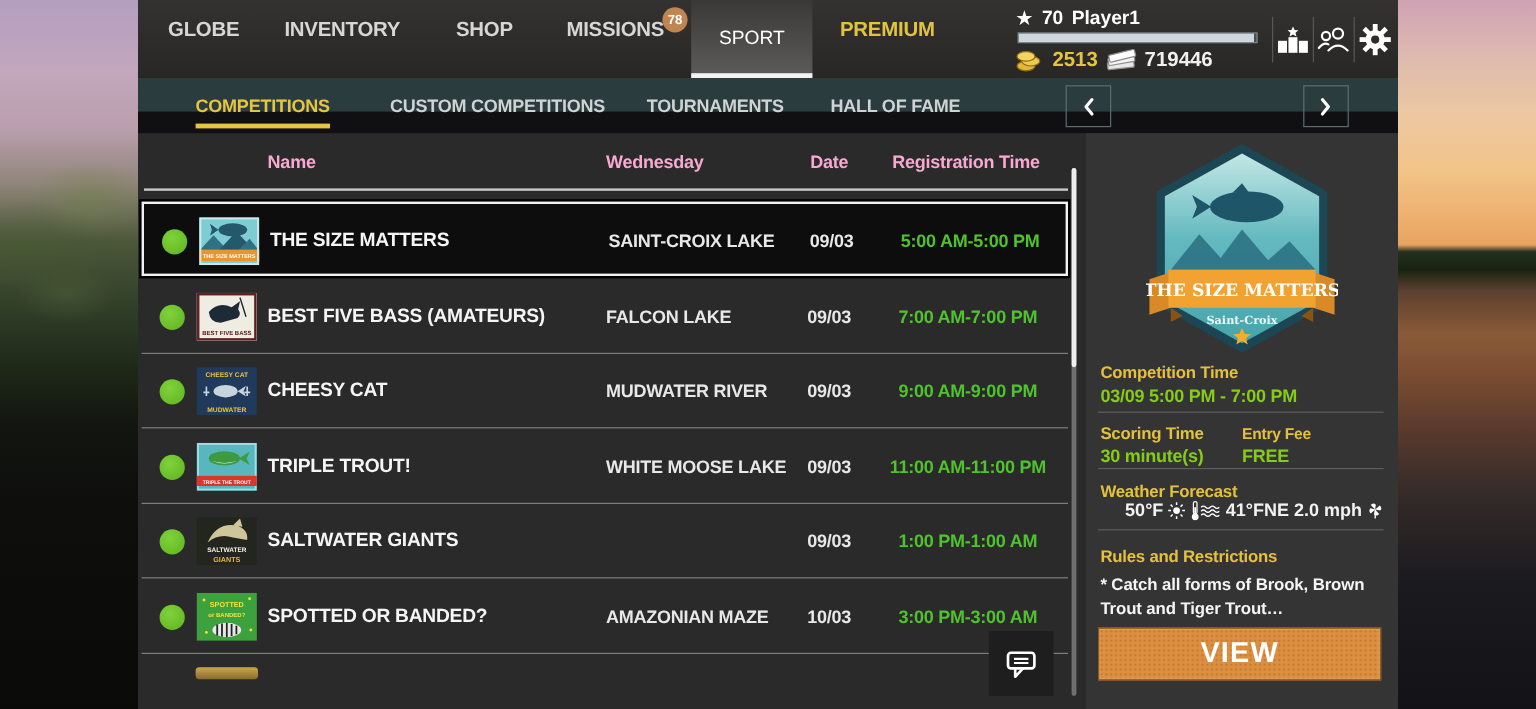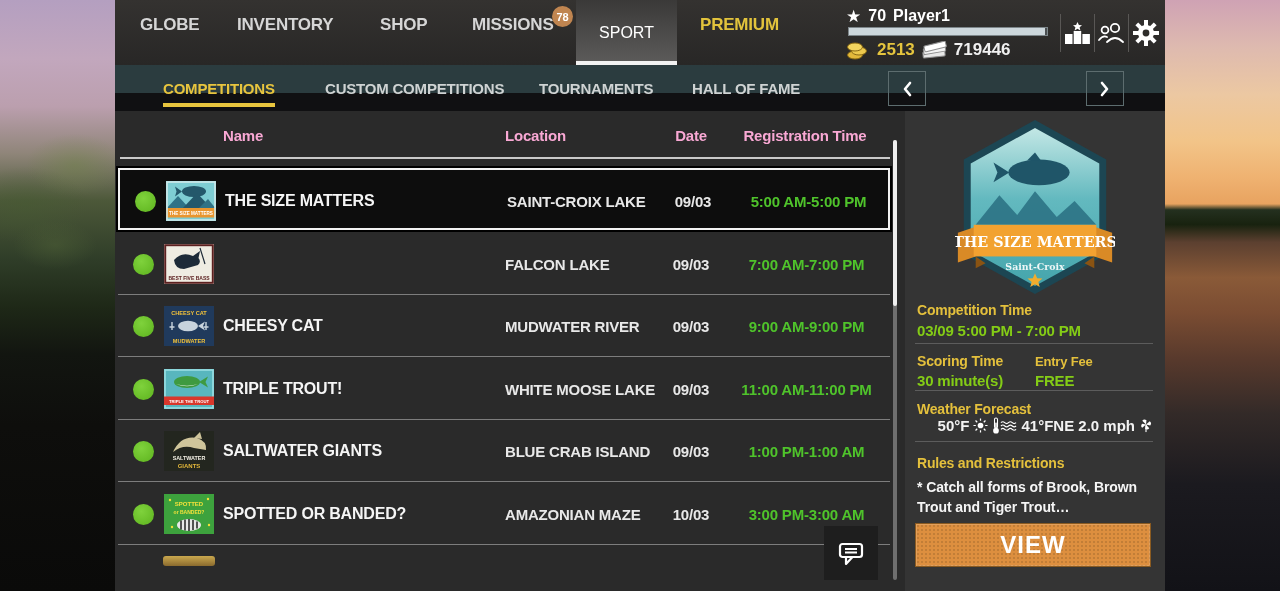"Location" div.thead-cell { text: Location -> Wednesday }
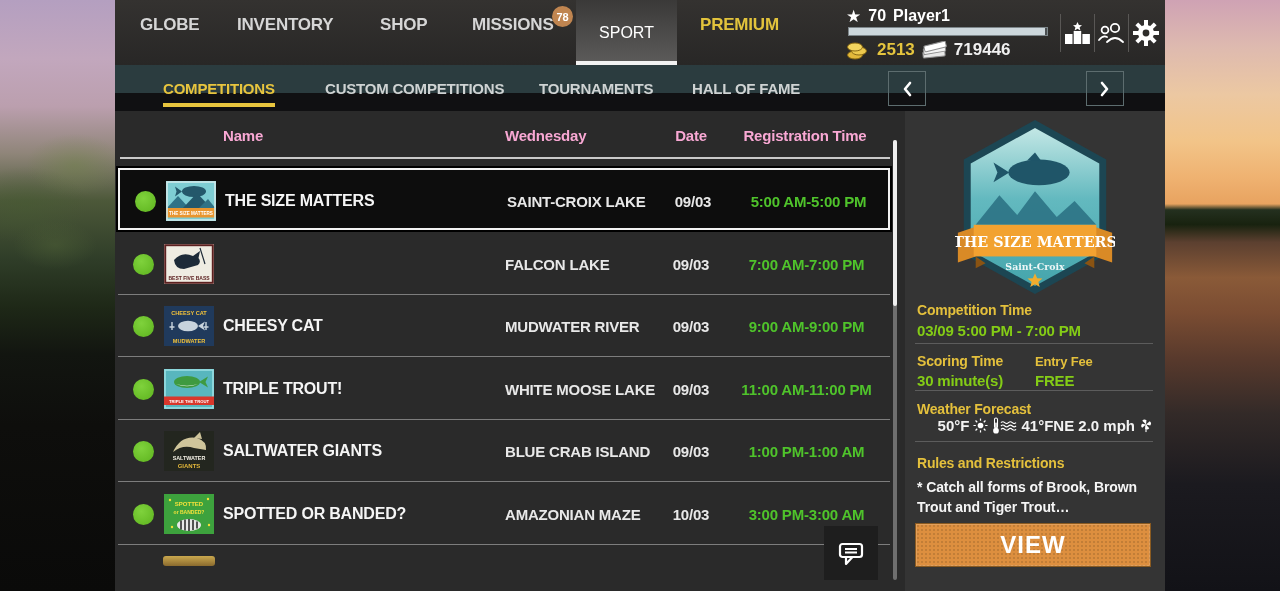"BEST FIVE BASS (AMATEURS)" span.cell { html: none -> <span>BEST FIVE BASS (AMATEURS)</span> }
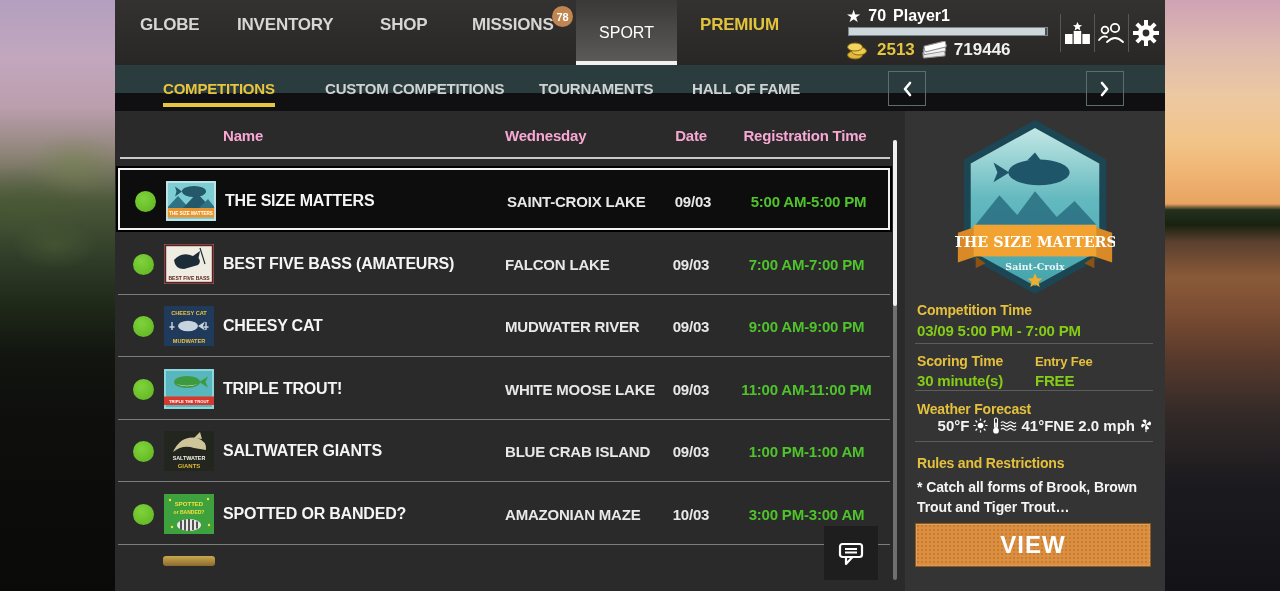"BLUE CRAB ISLAND" span.cell { html: <span>BLUE CRAB ISLAND</span> -> none }
